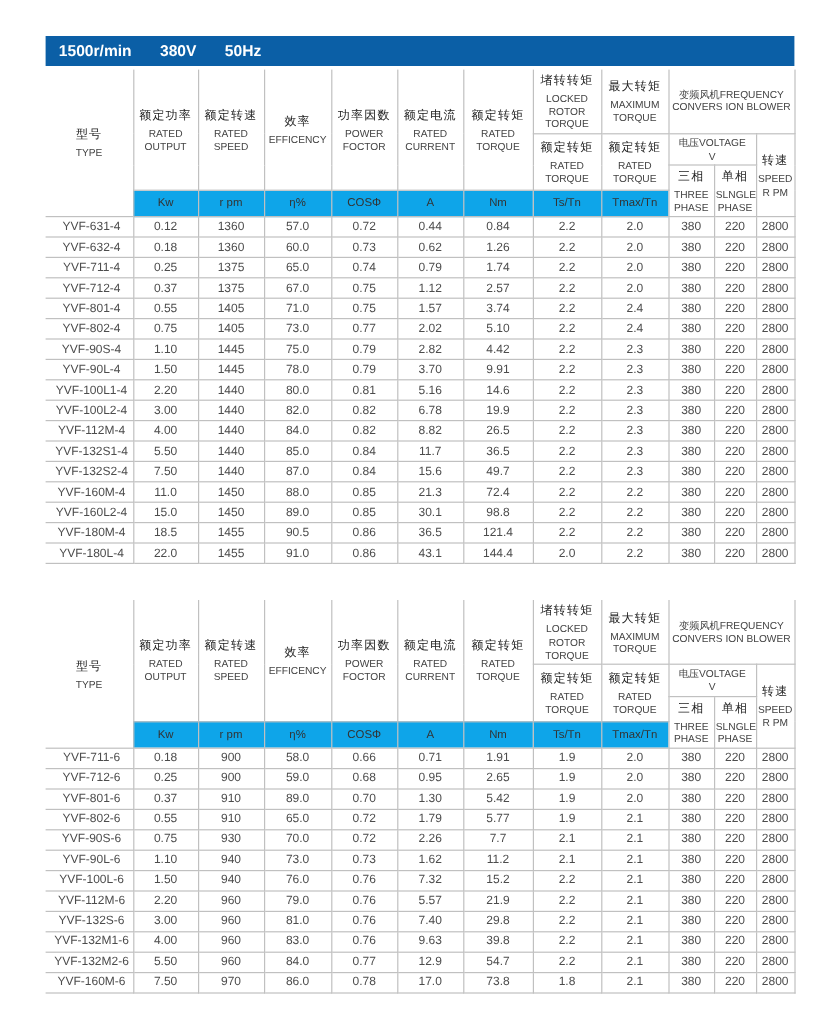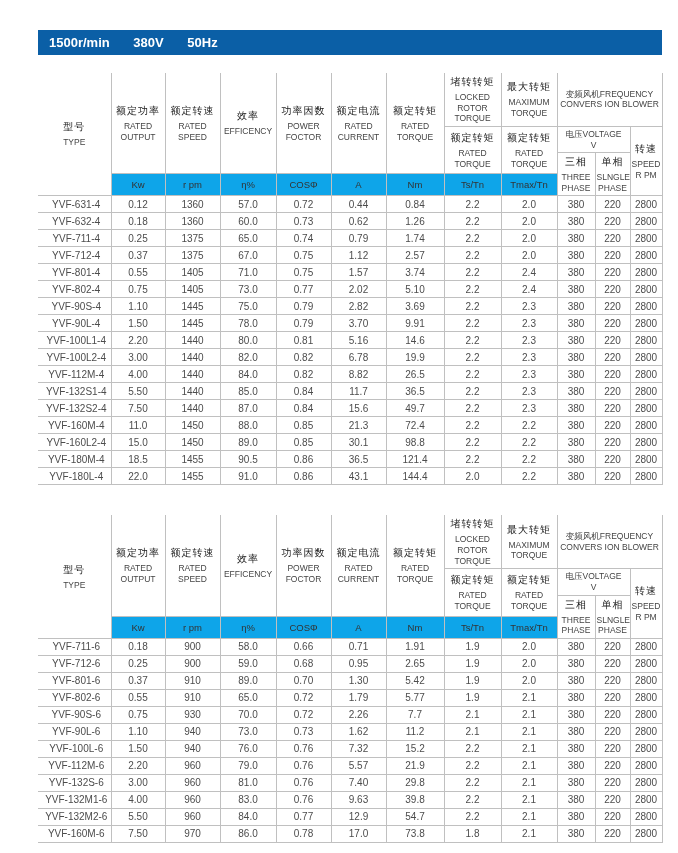"1500r/min 380V 50Hz" .title-bar { margin-bottom: 18px -> 3px }
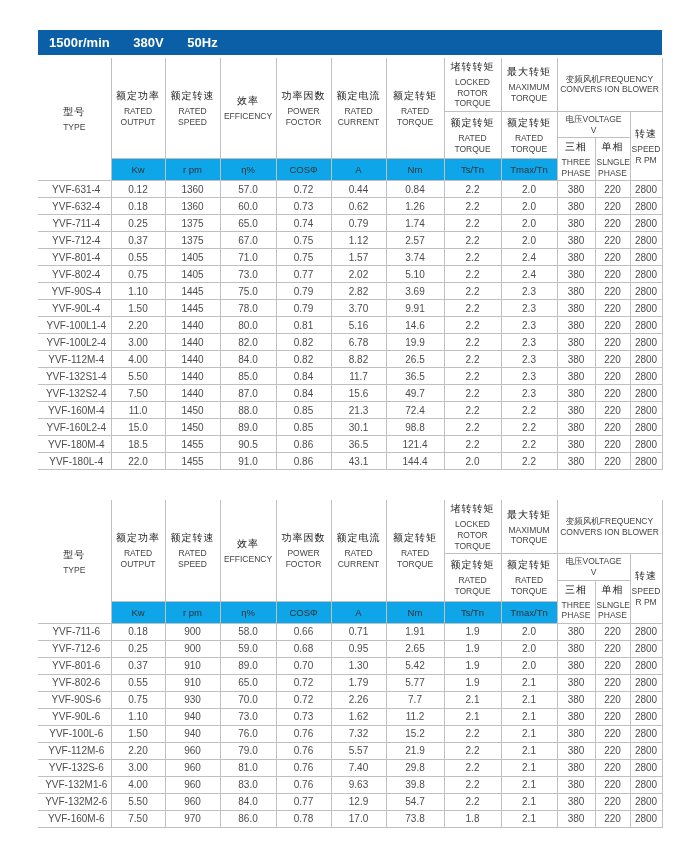"3.69" td { text: 3.69 -> 4.42 }
